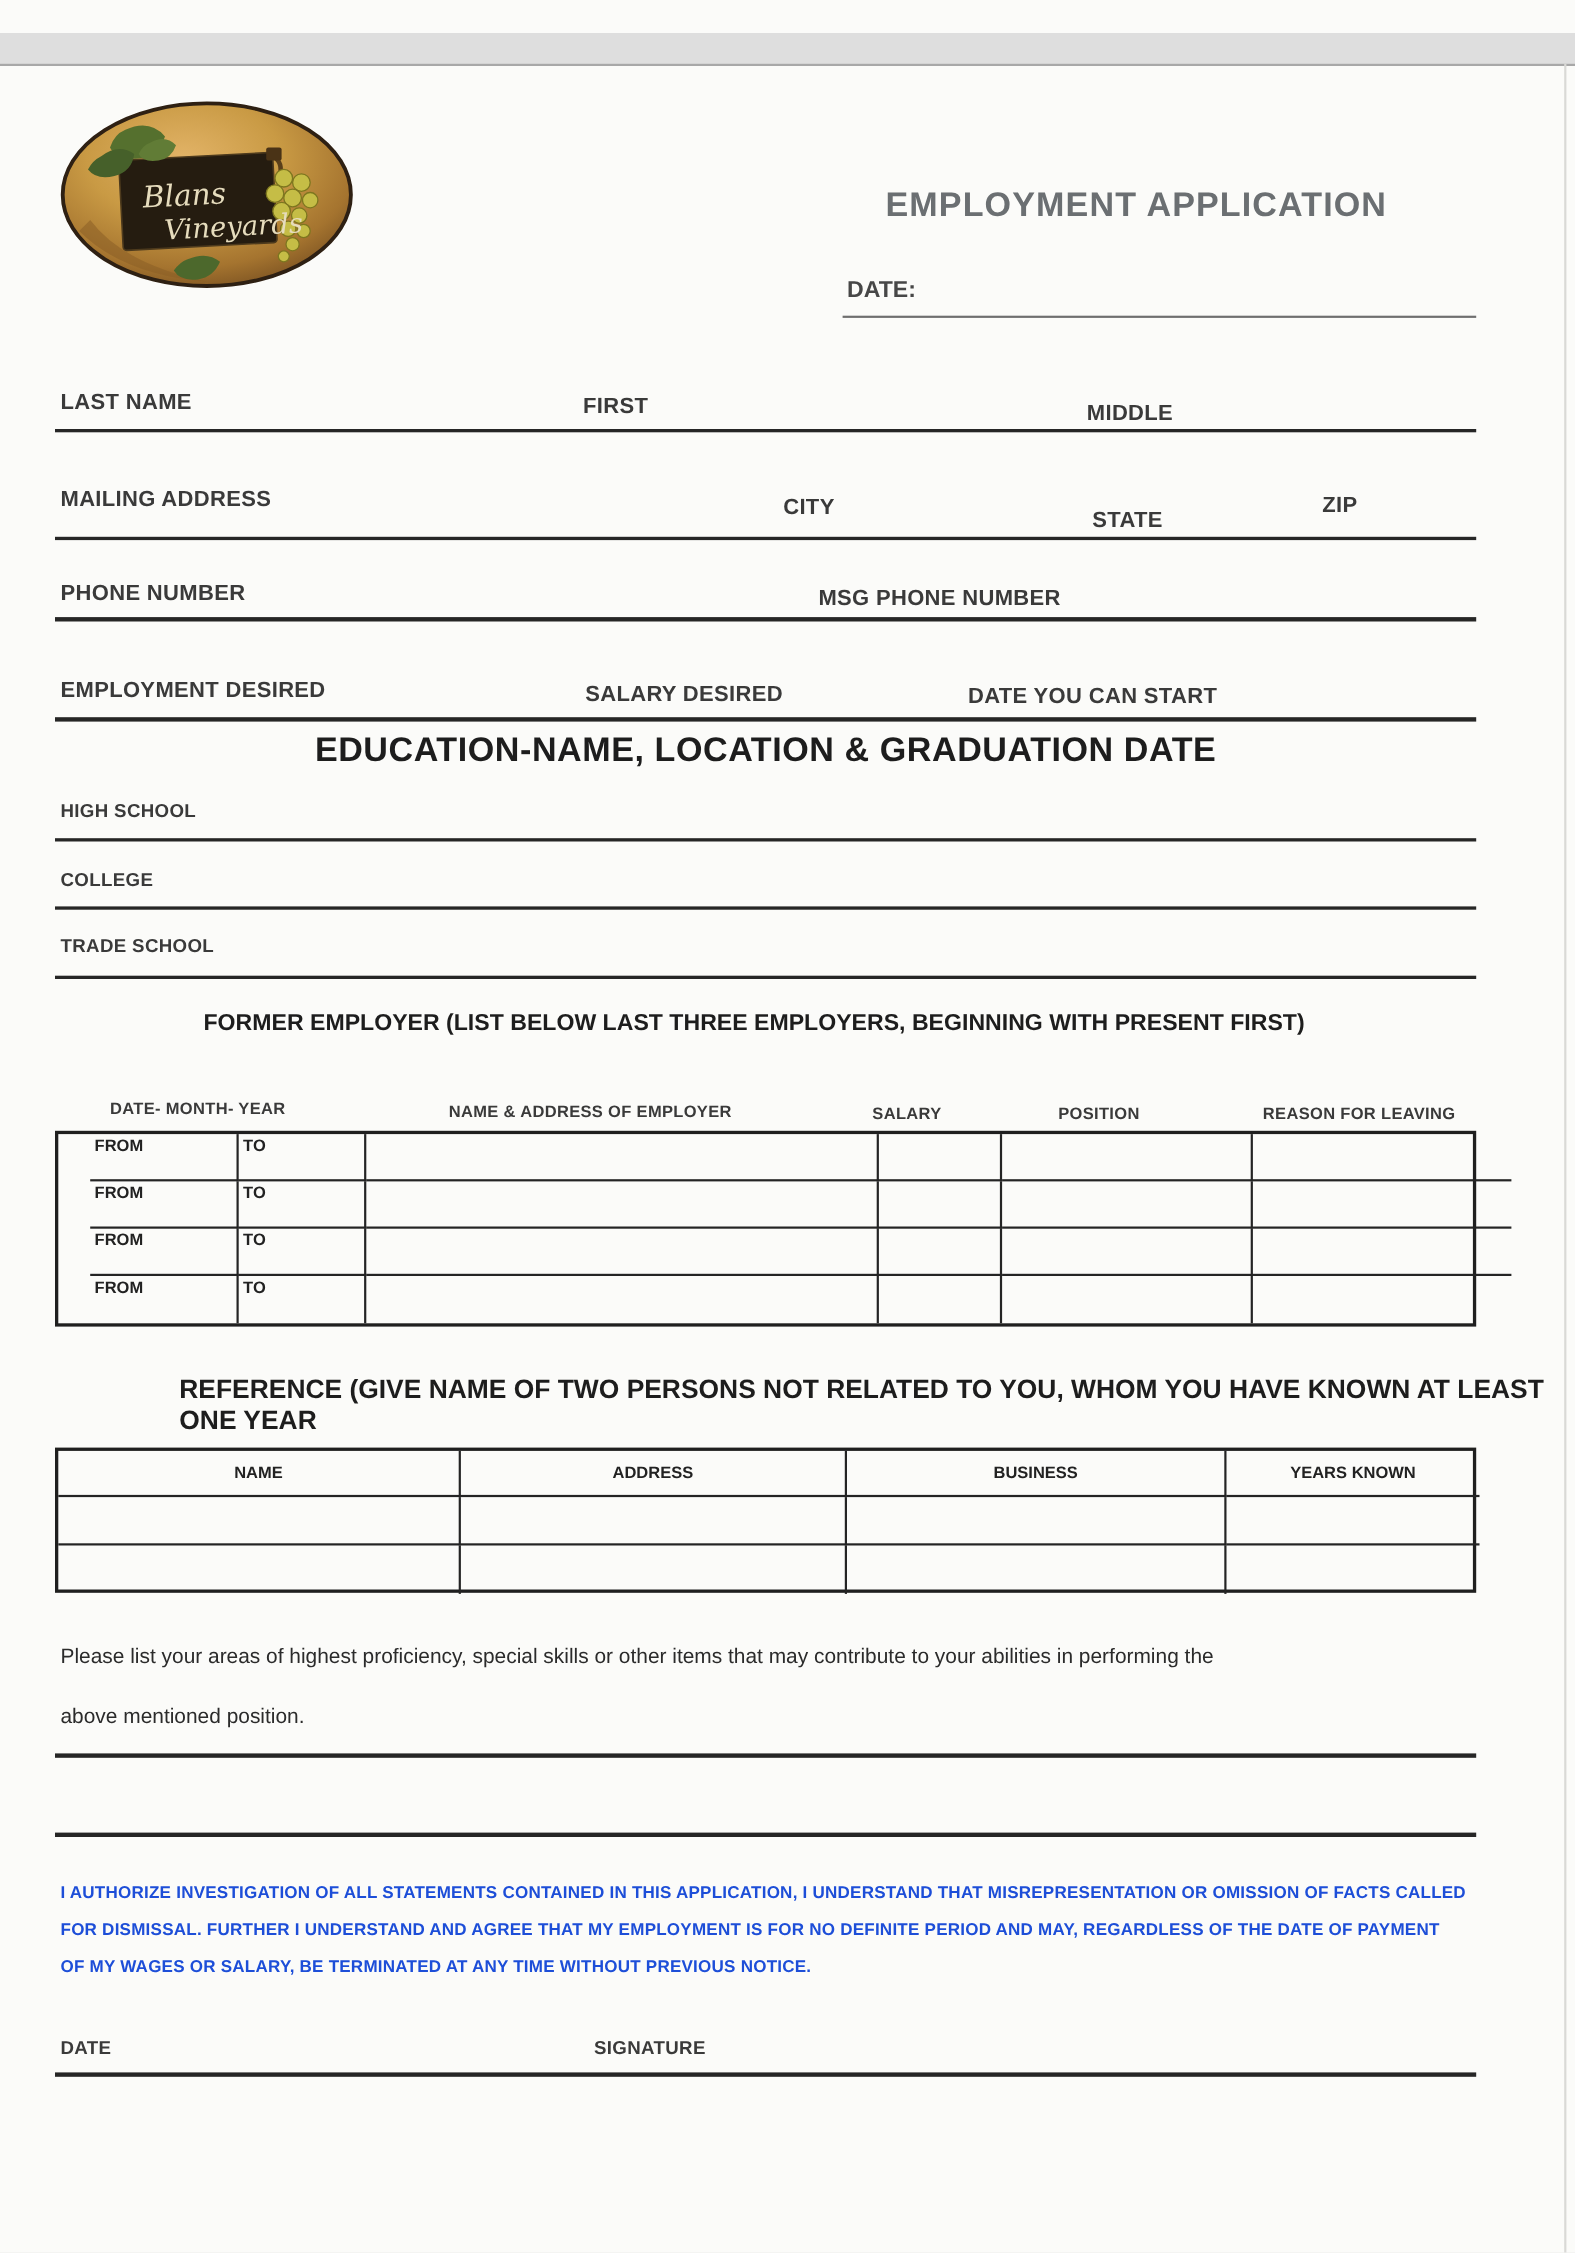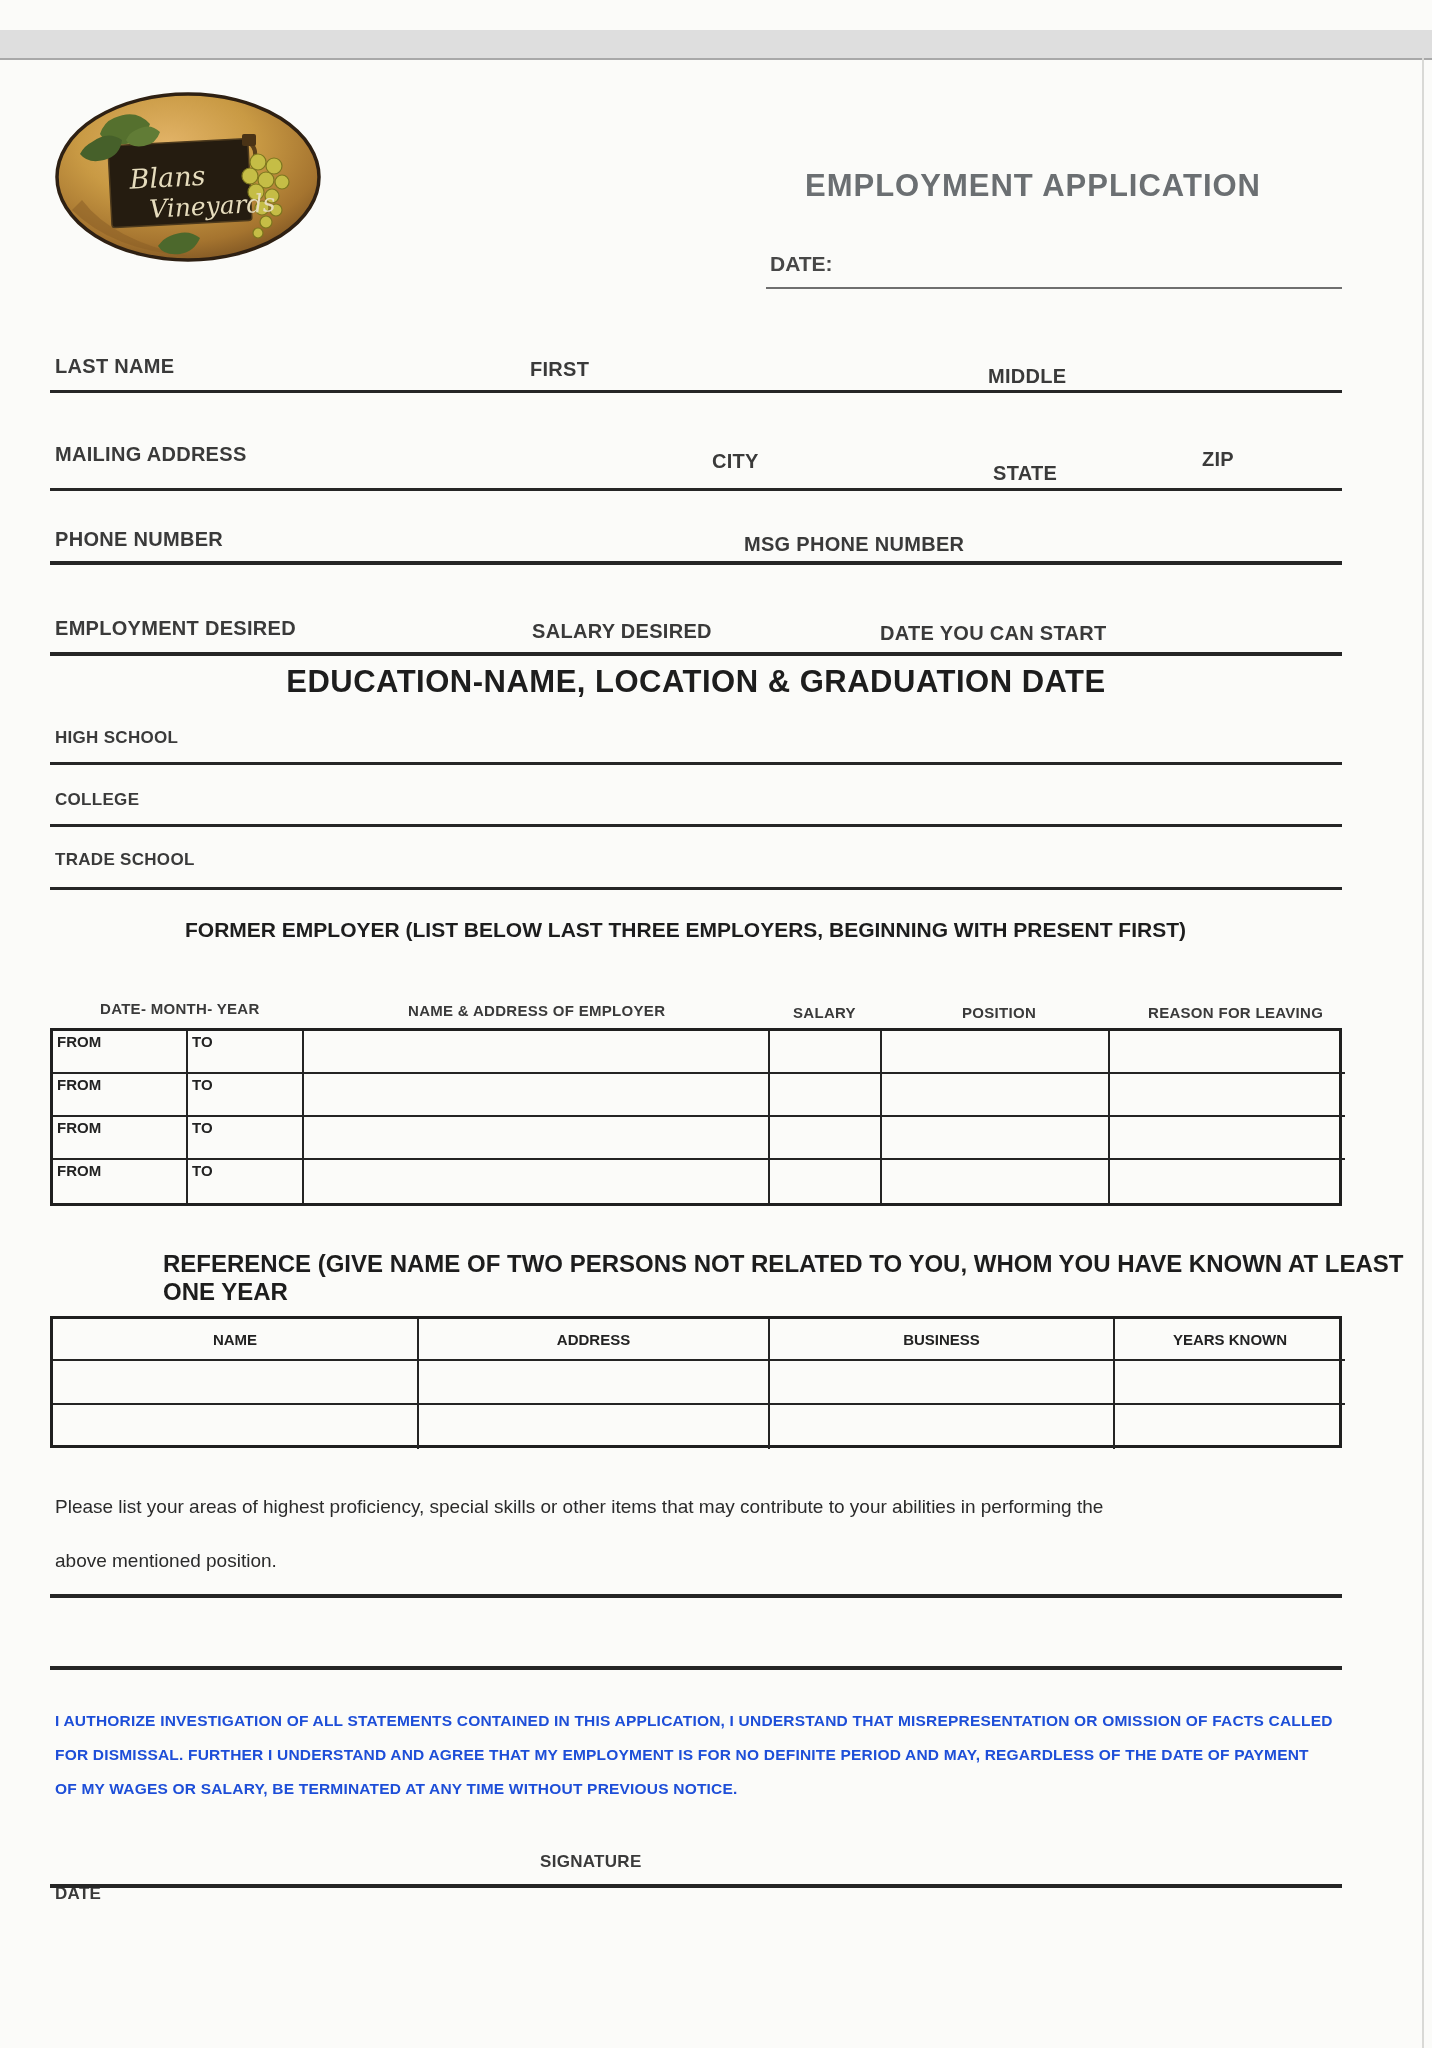"FROM" .emp-table { padding-left: none -> 29px }
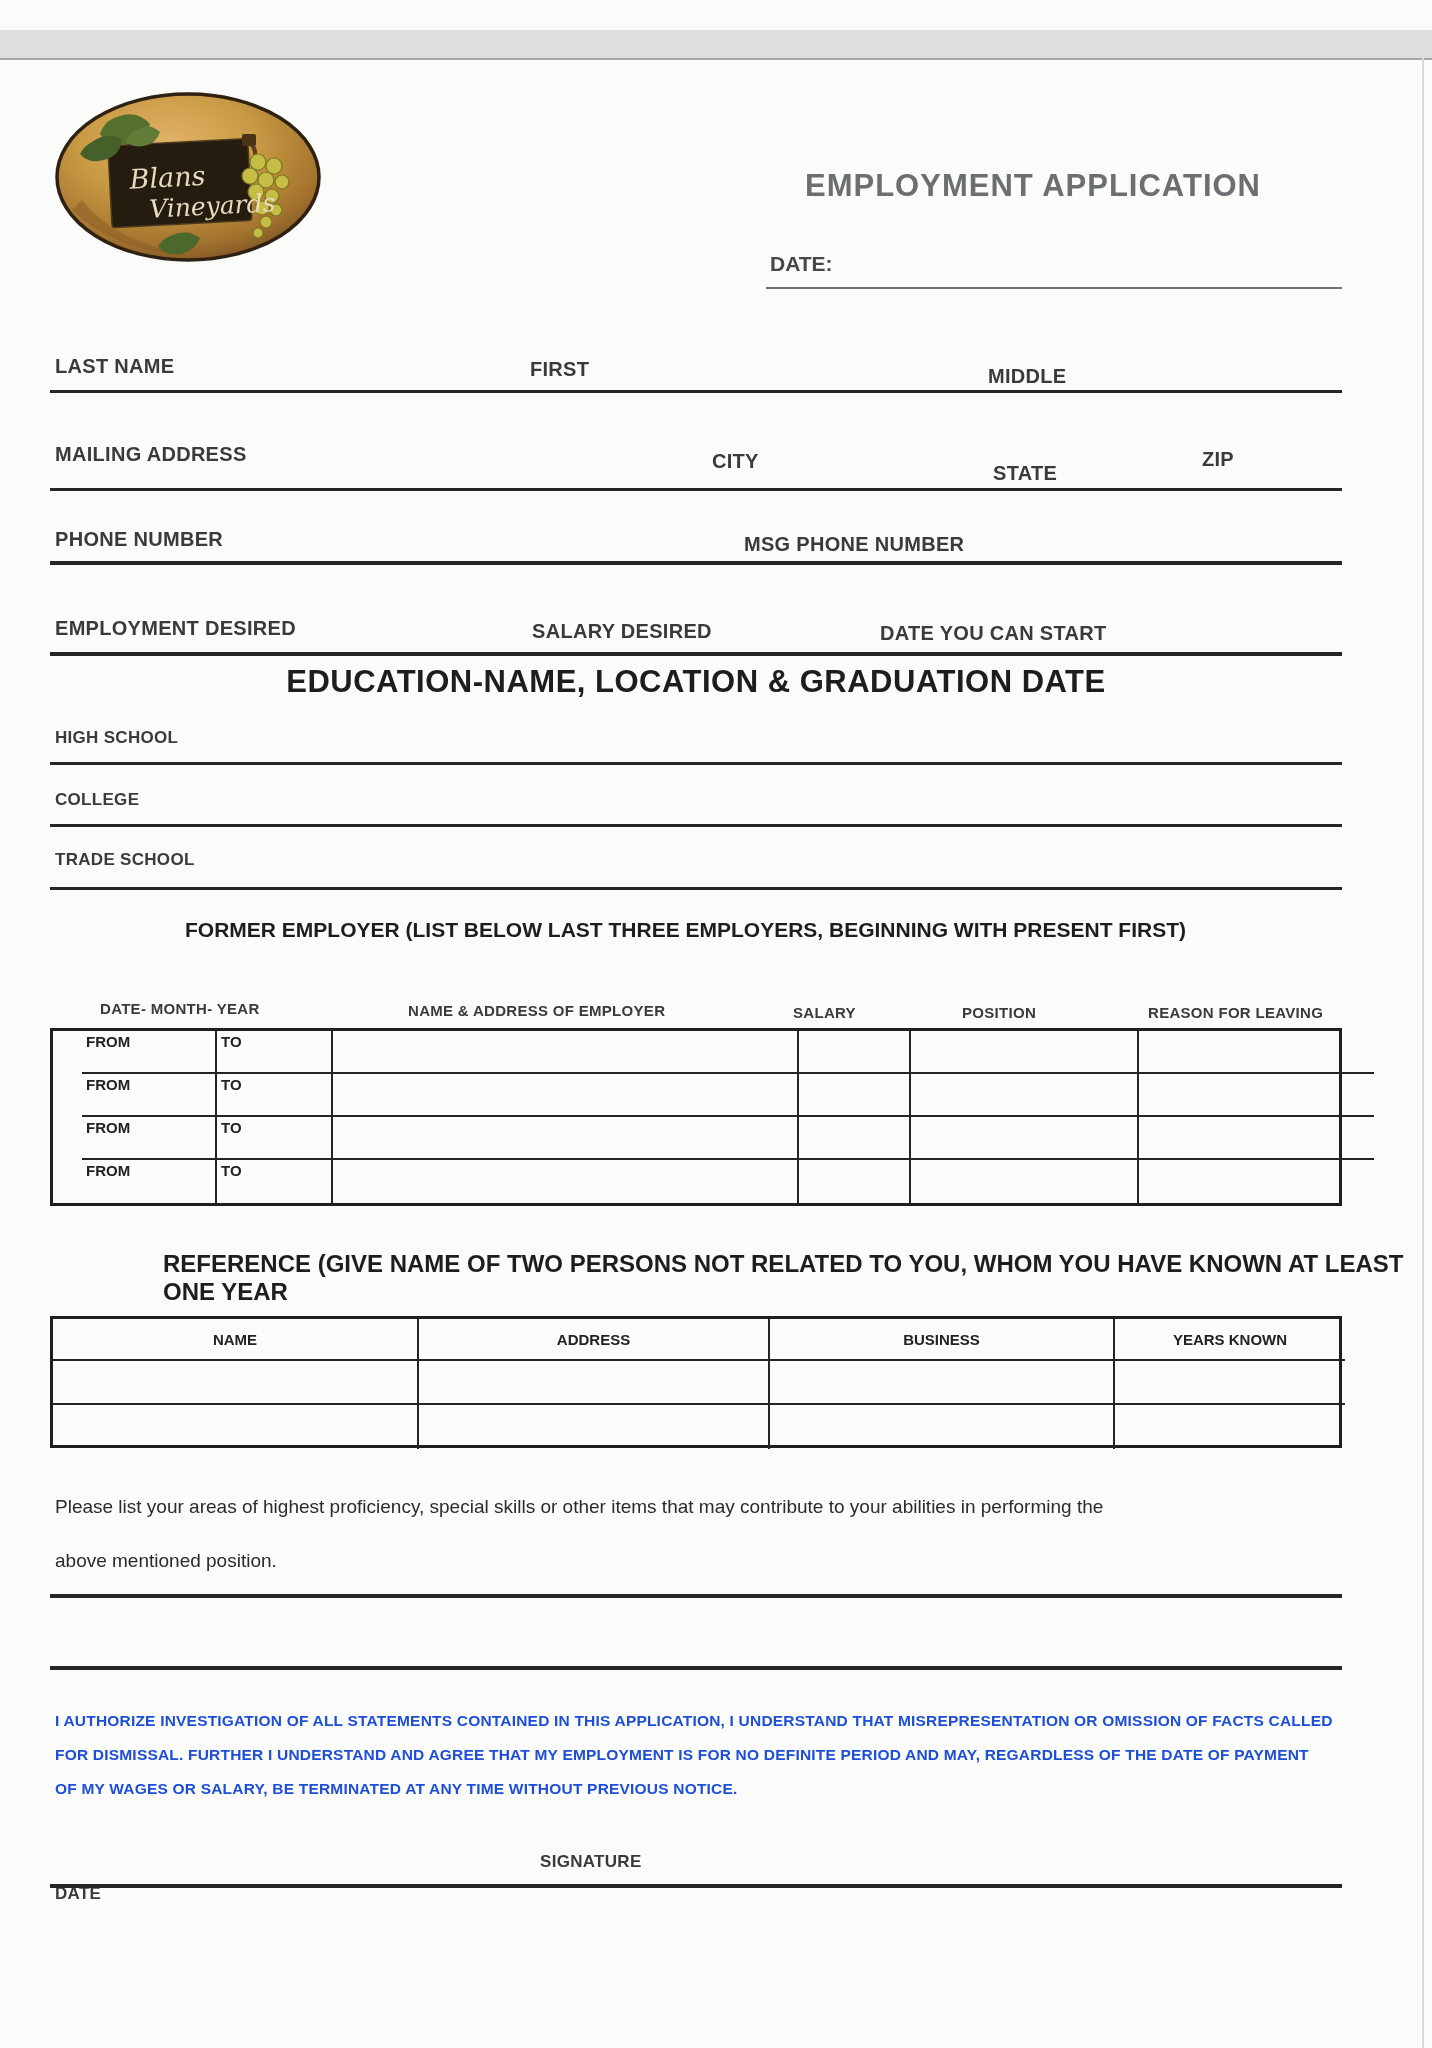"DATE" div.lbl { margin-top: 32px -> none }
